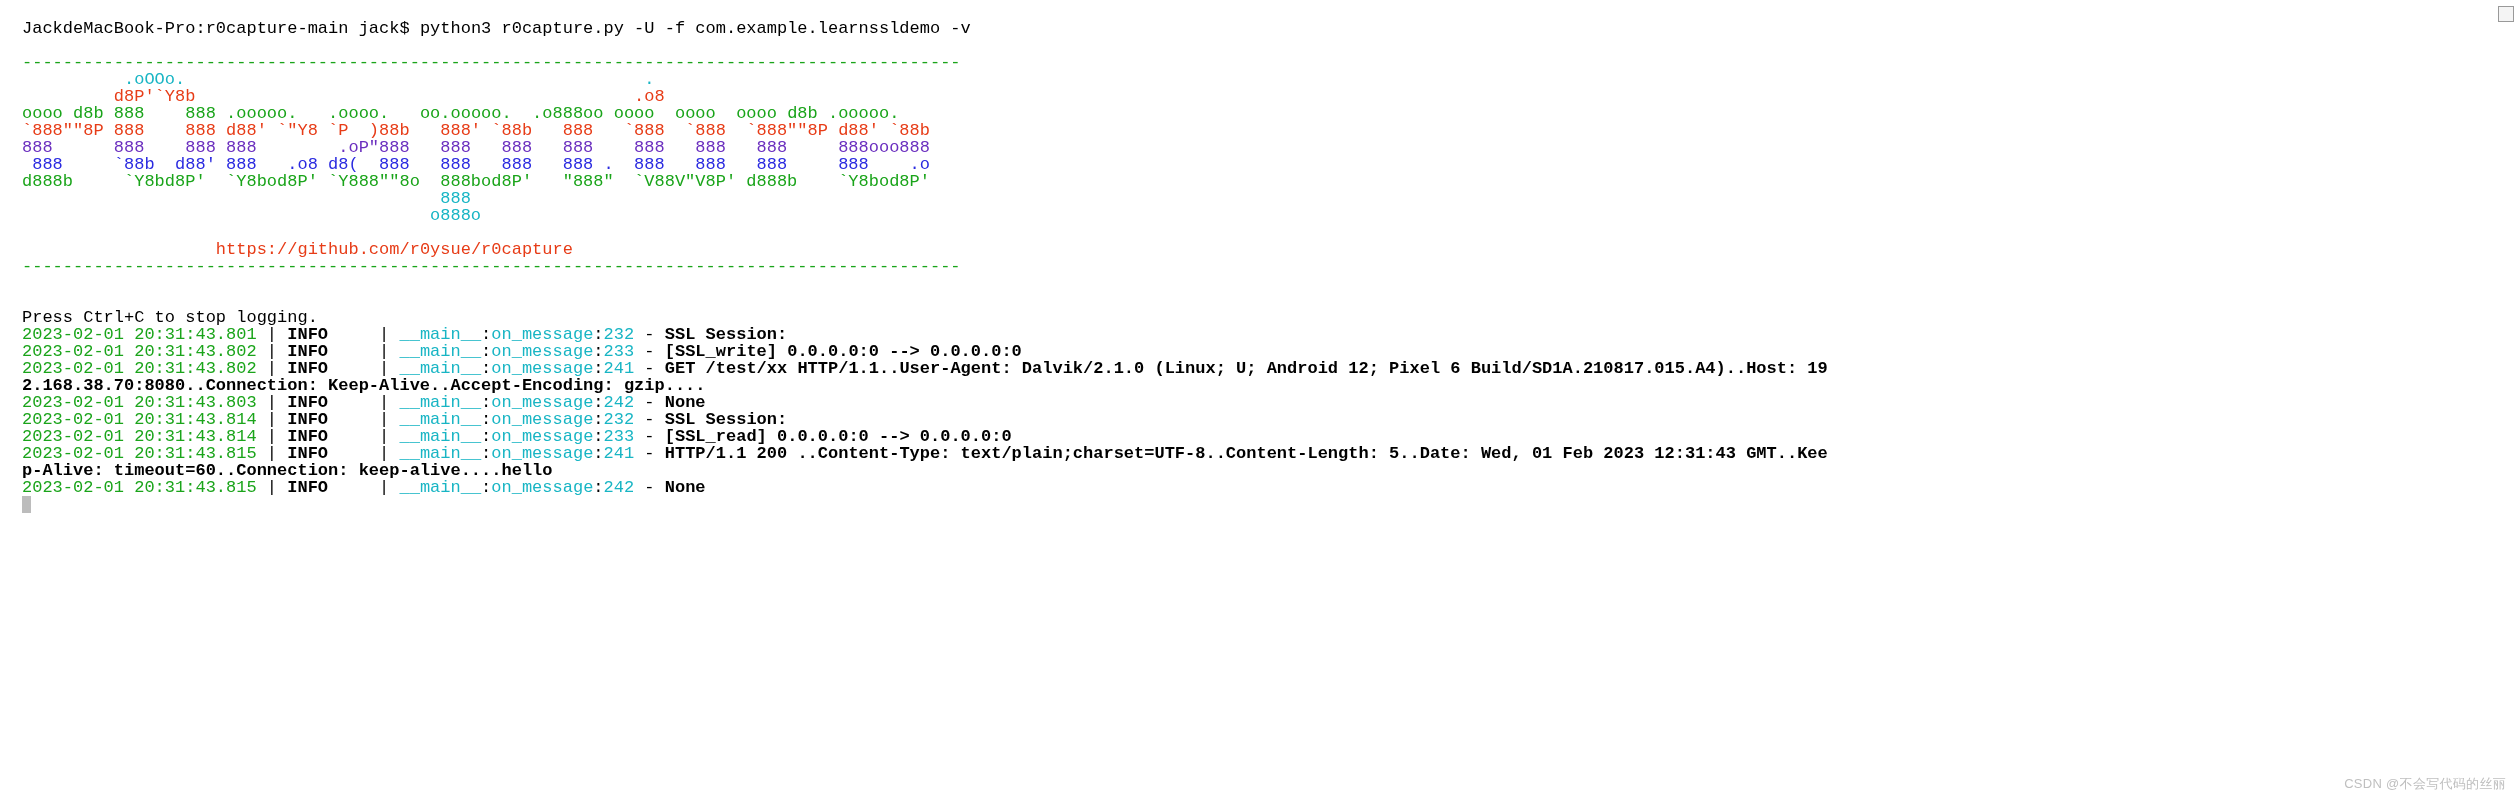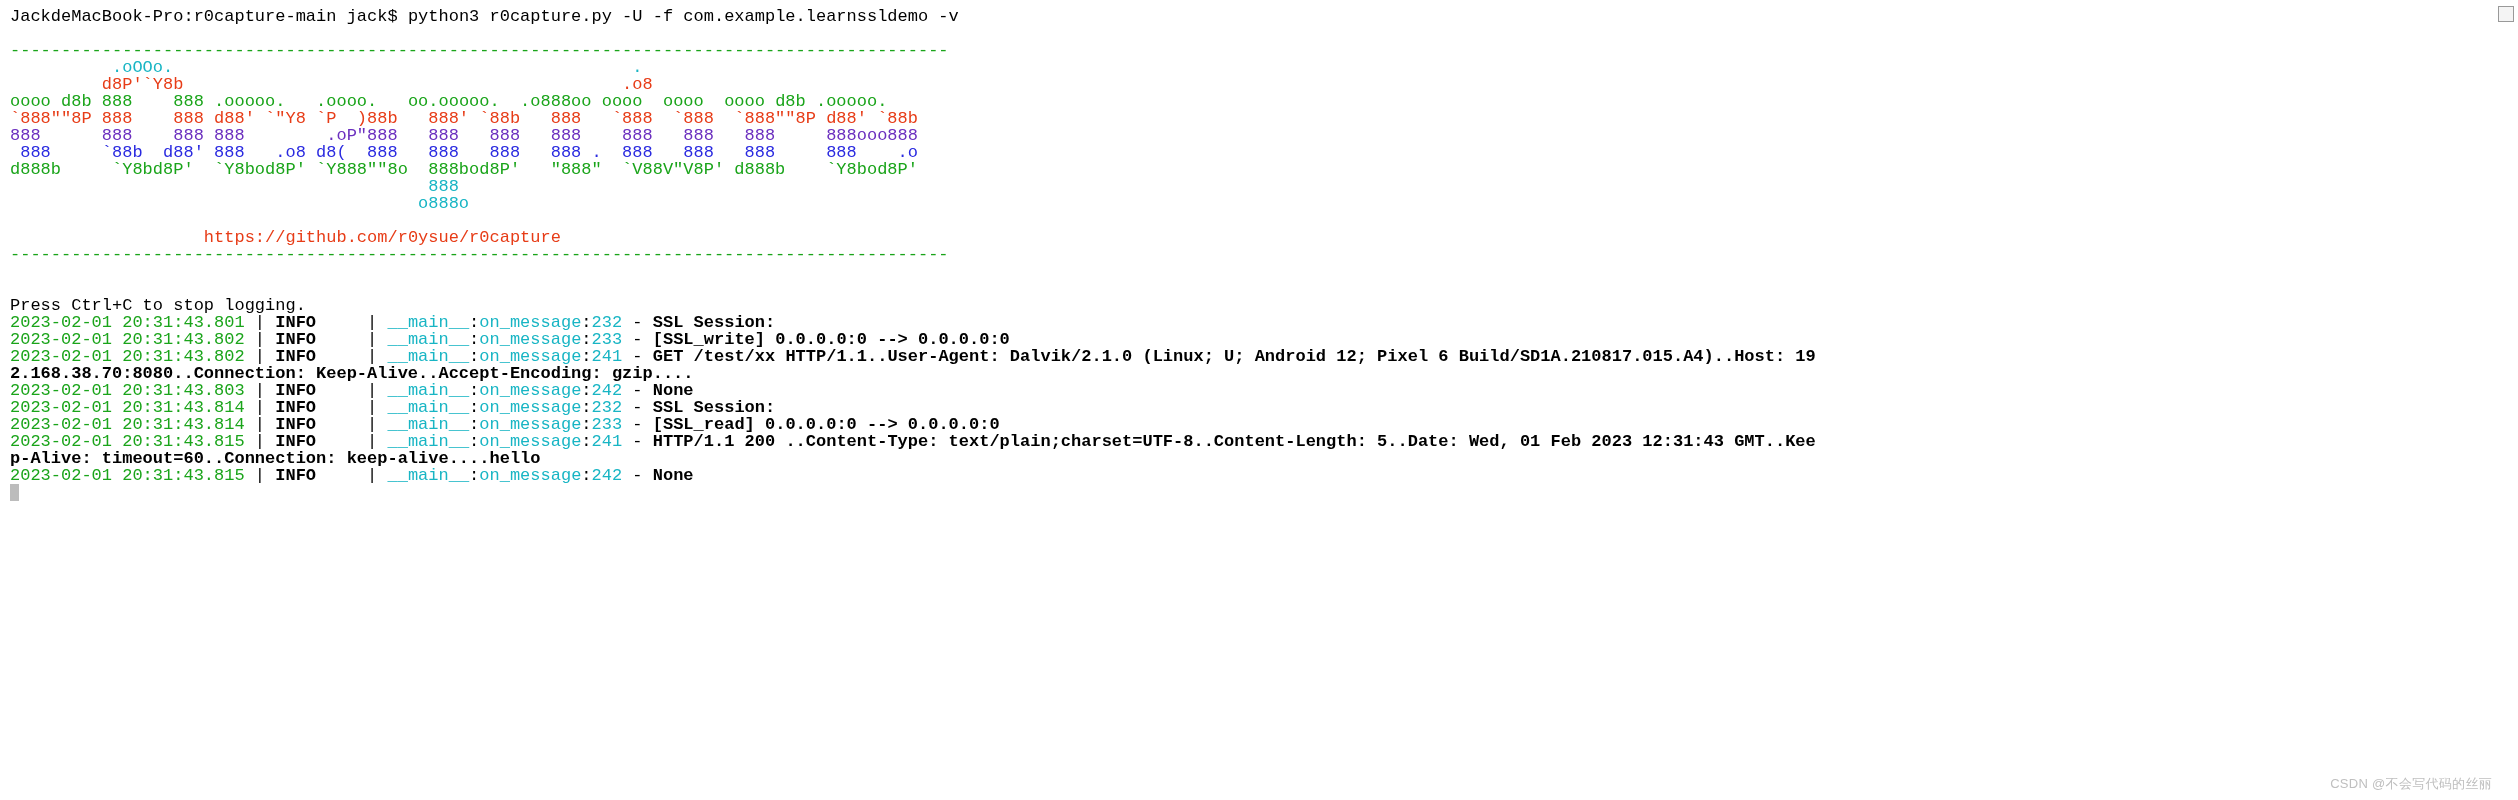"JackdeMacBook-Pro:r0capture-main jack$" pre { margin: 4px -> 16px }
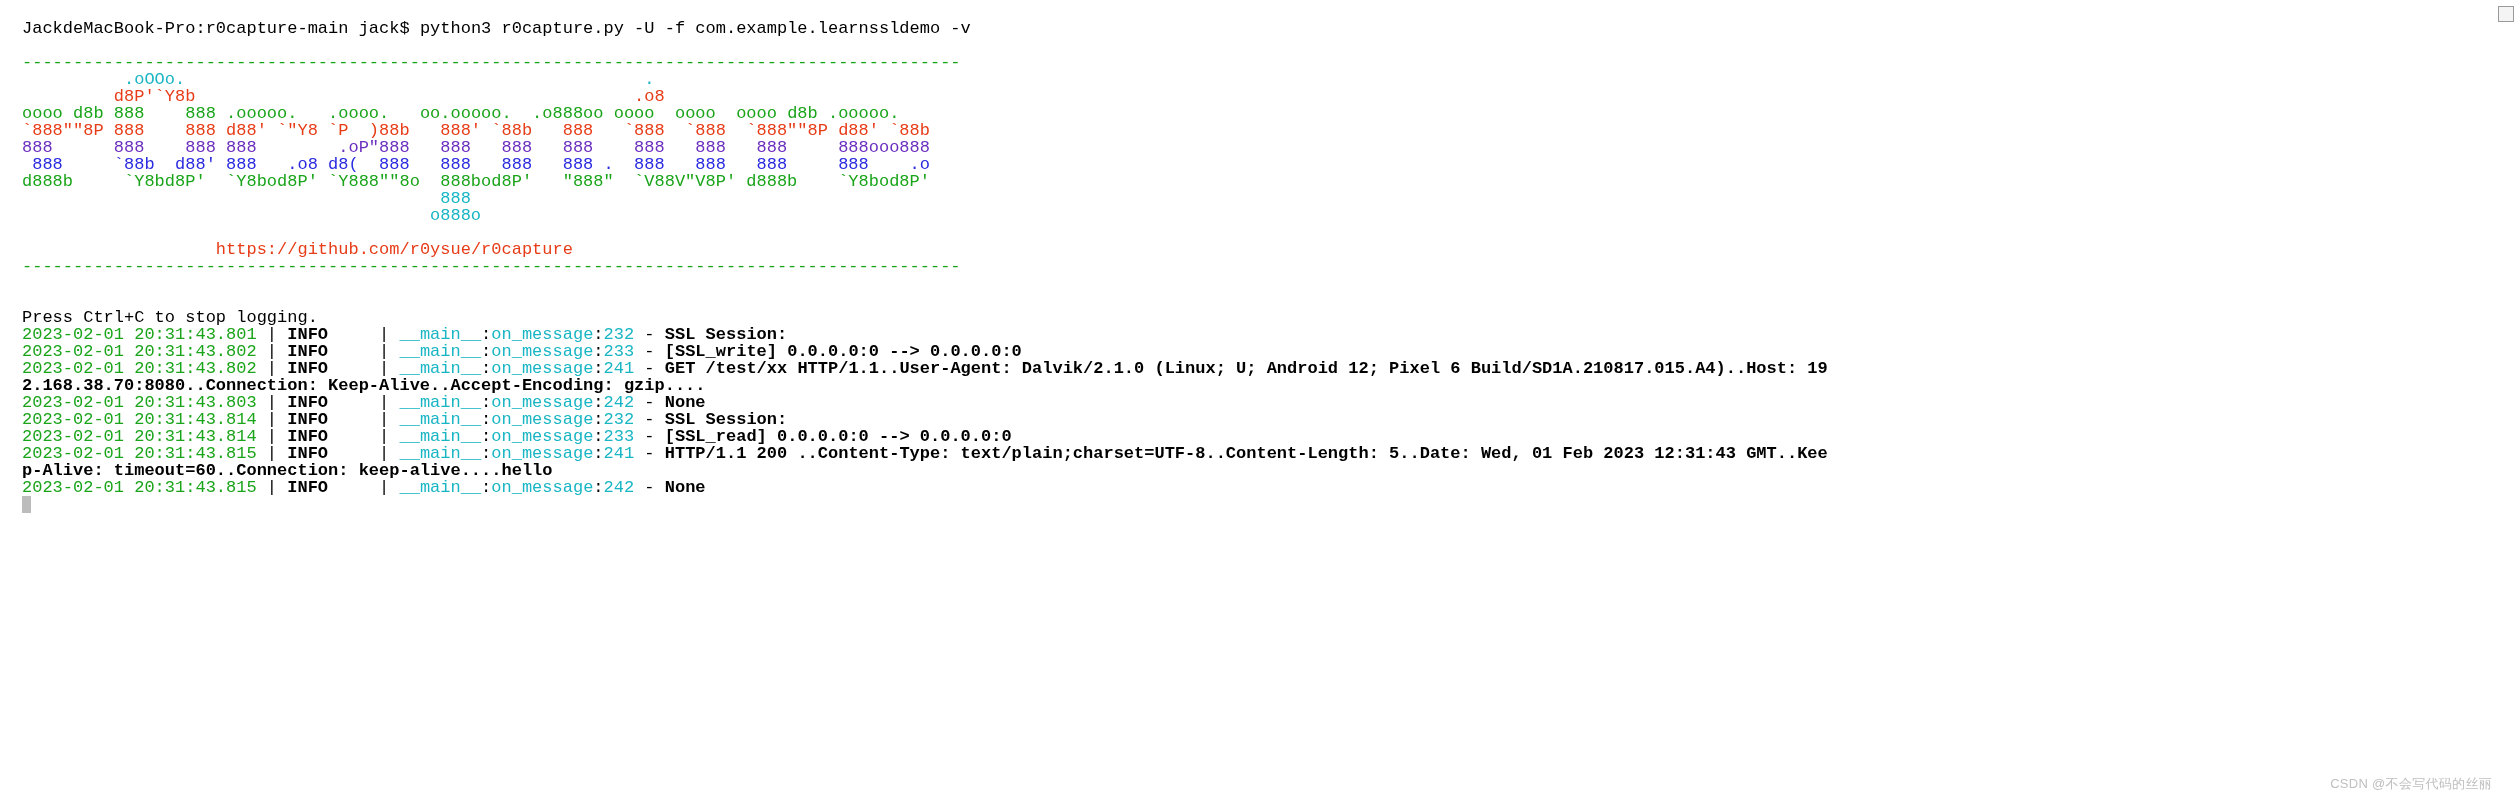"CSDN @不会写代码的丝丽" .watermark { right: 26px -> 12px }
